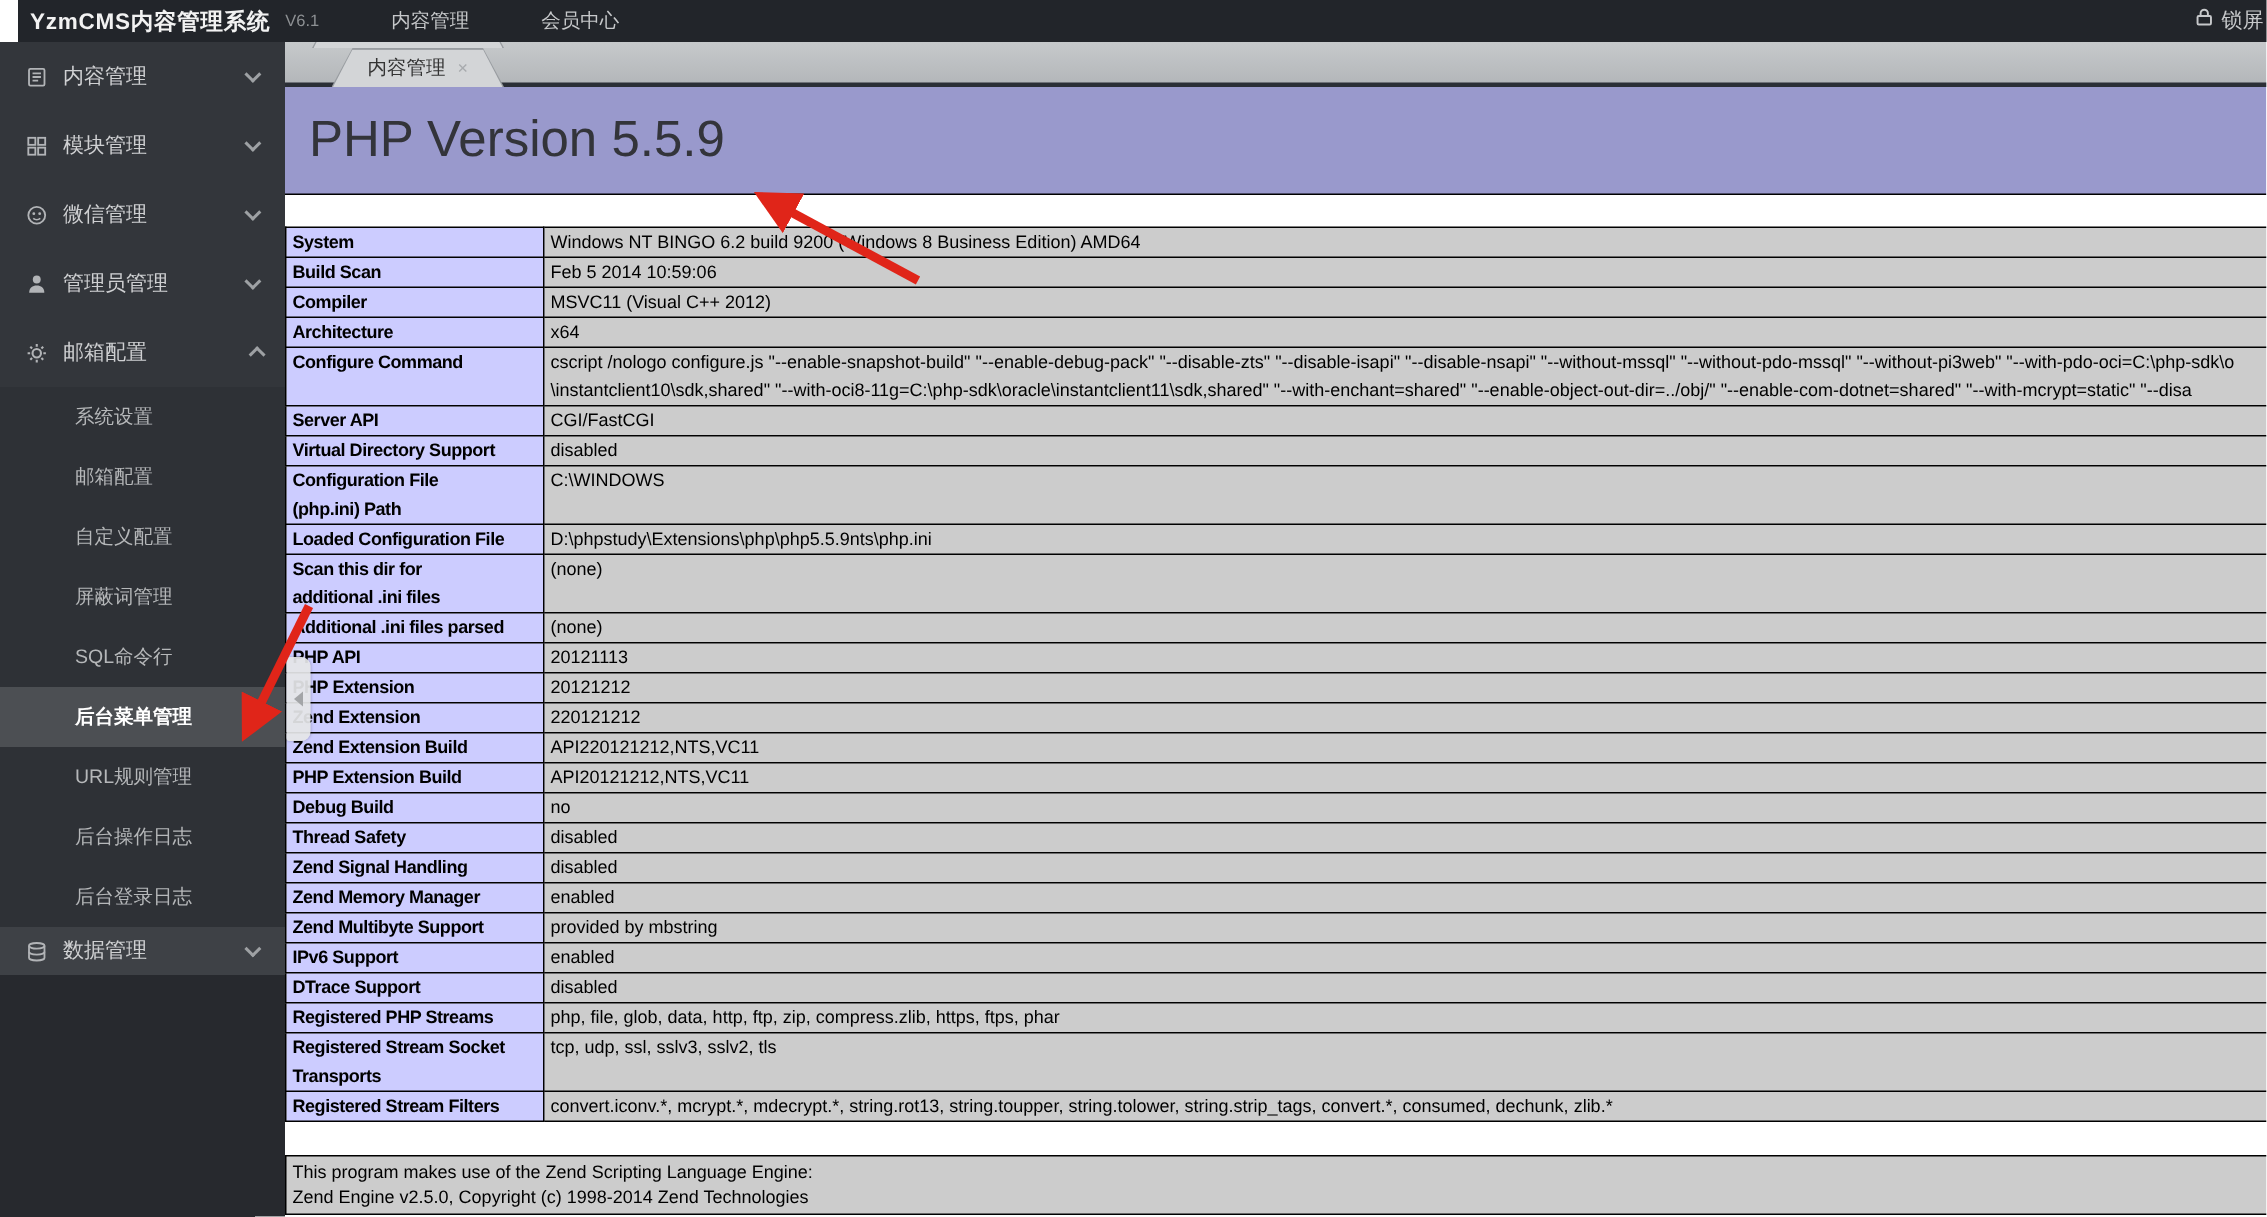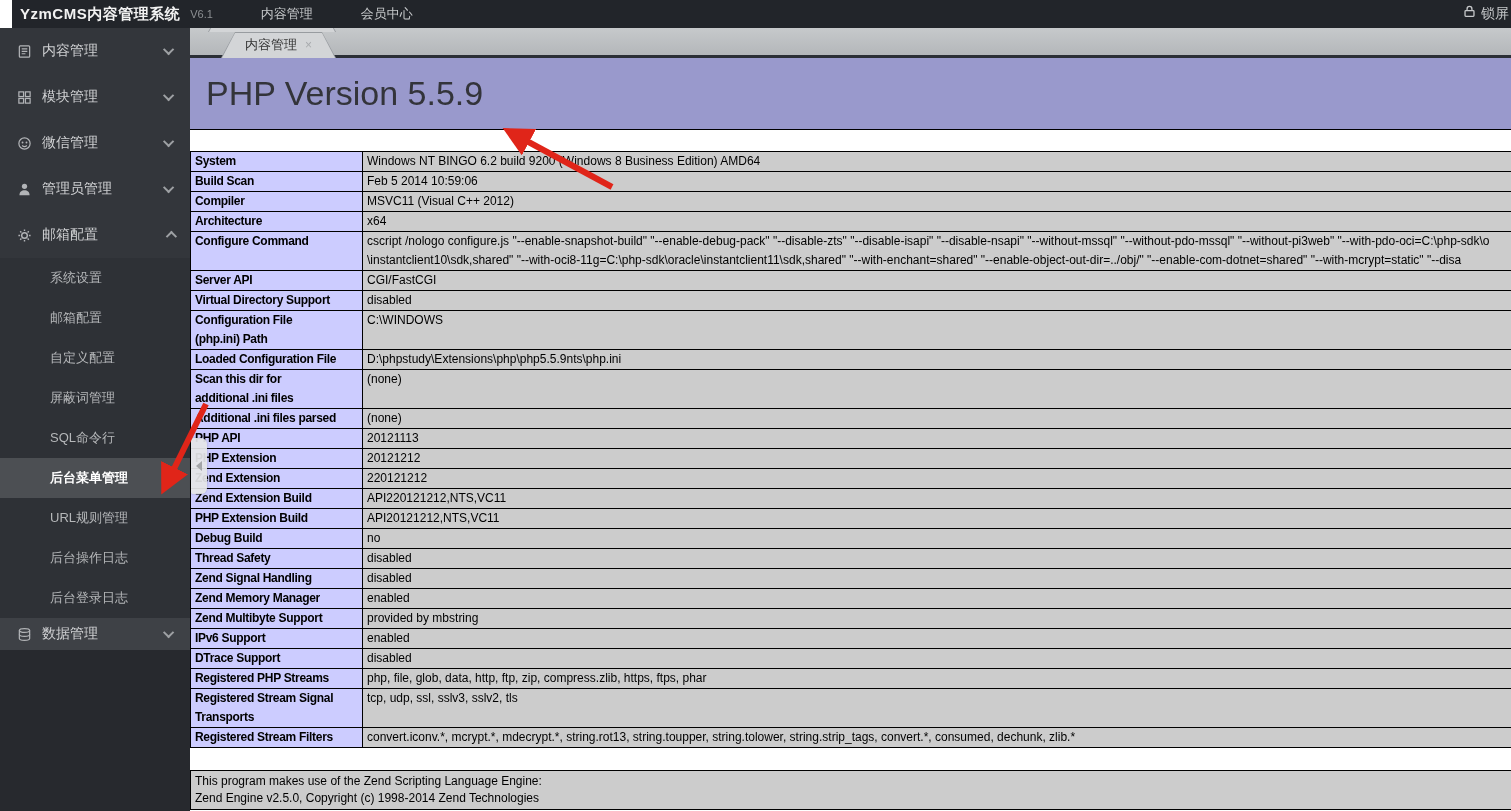"Registered Stream Signal" td.cell-label { text: Signal -> Socket }
